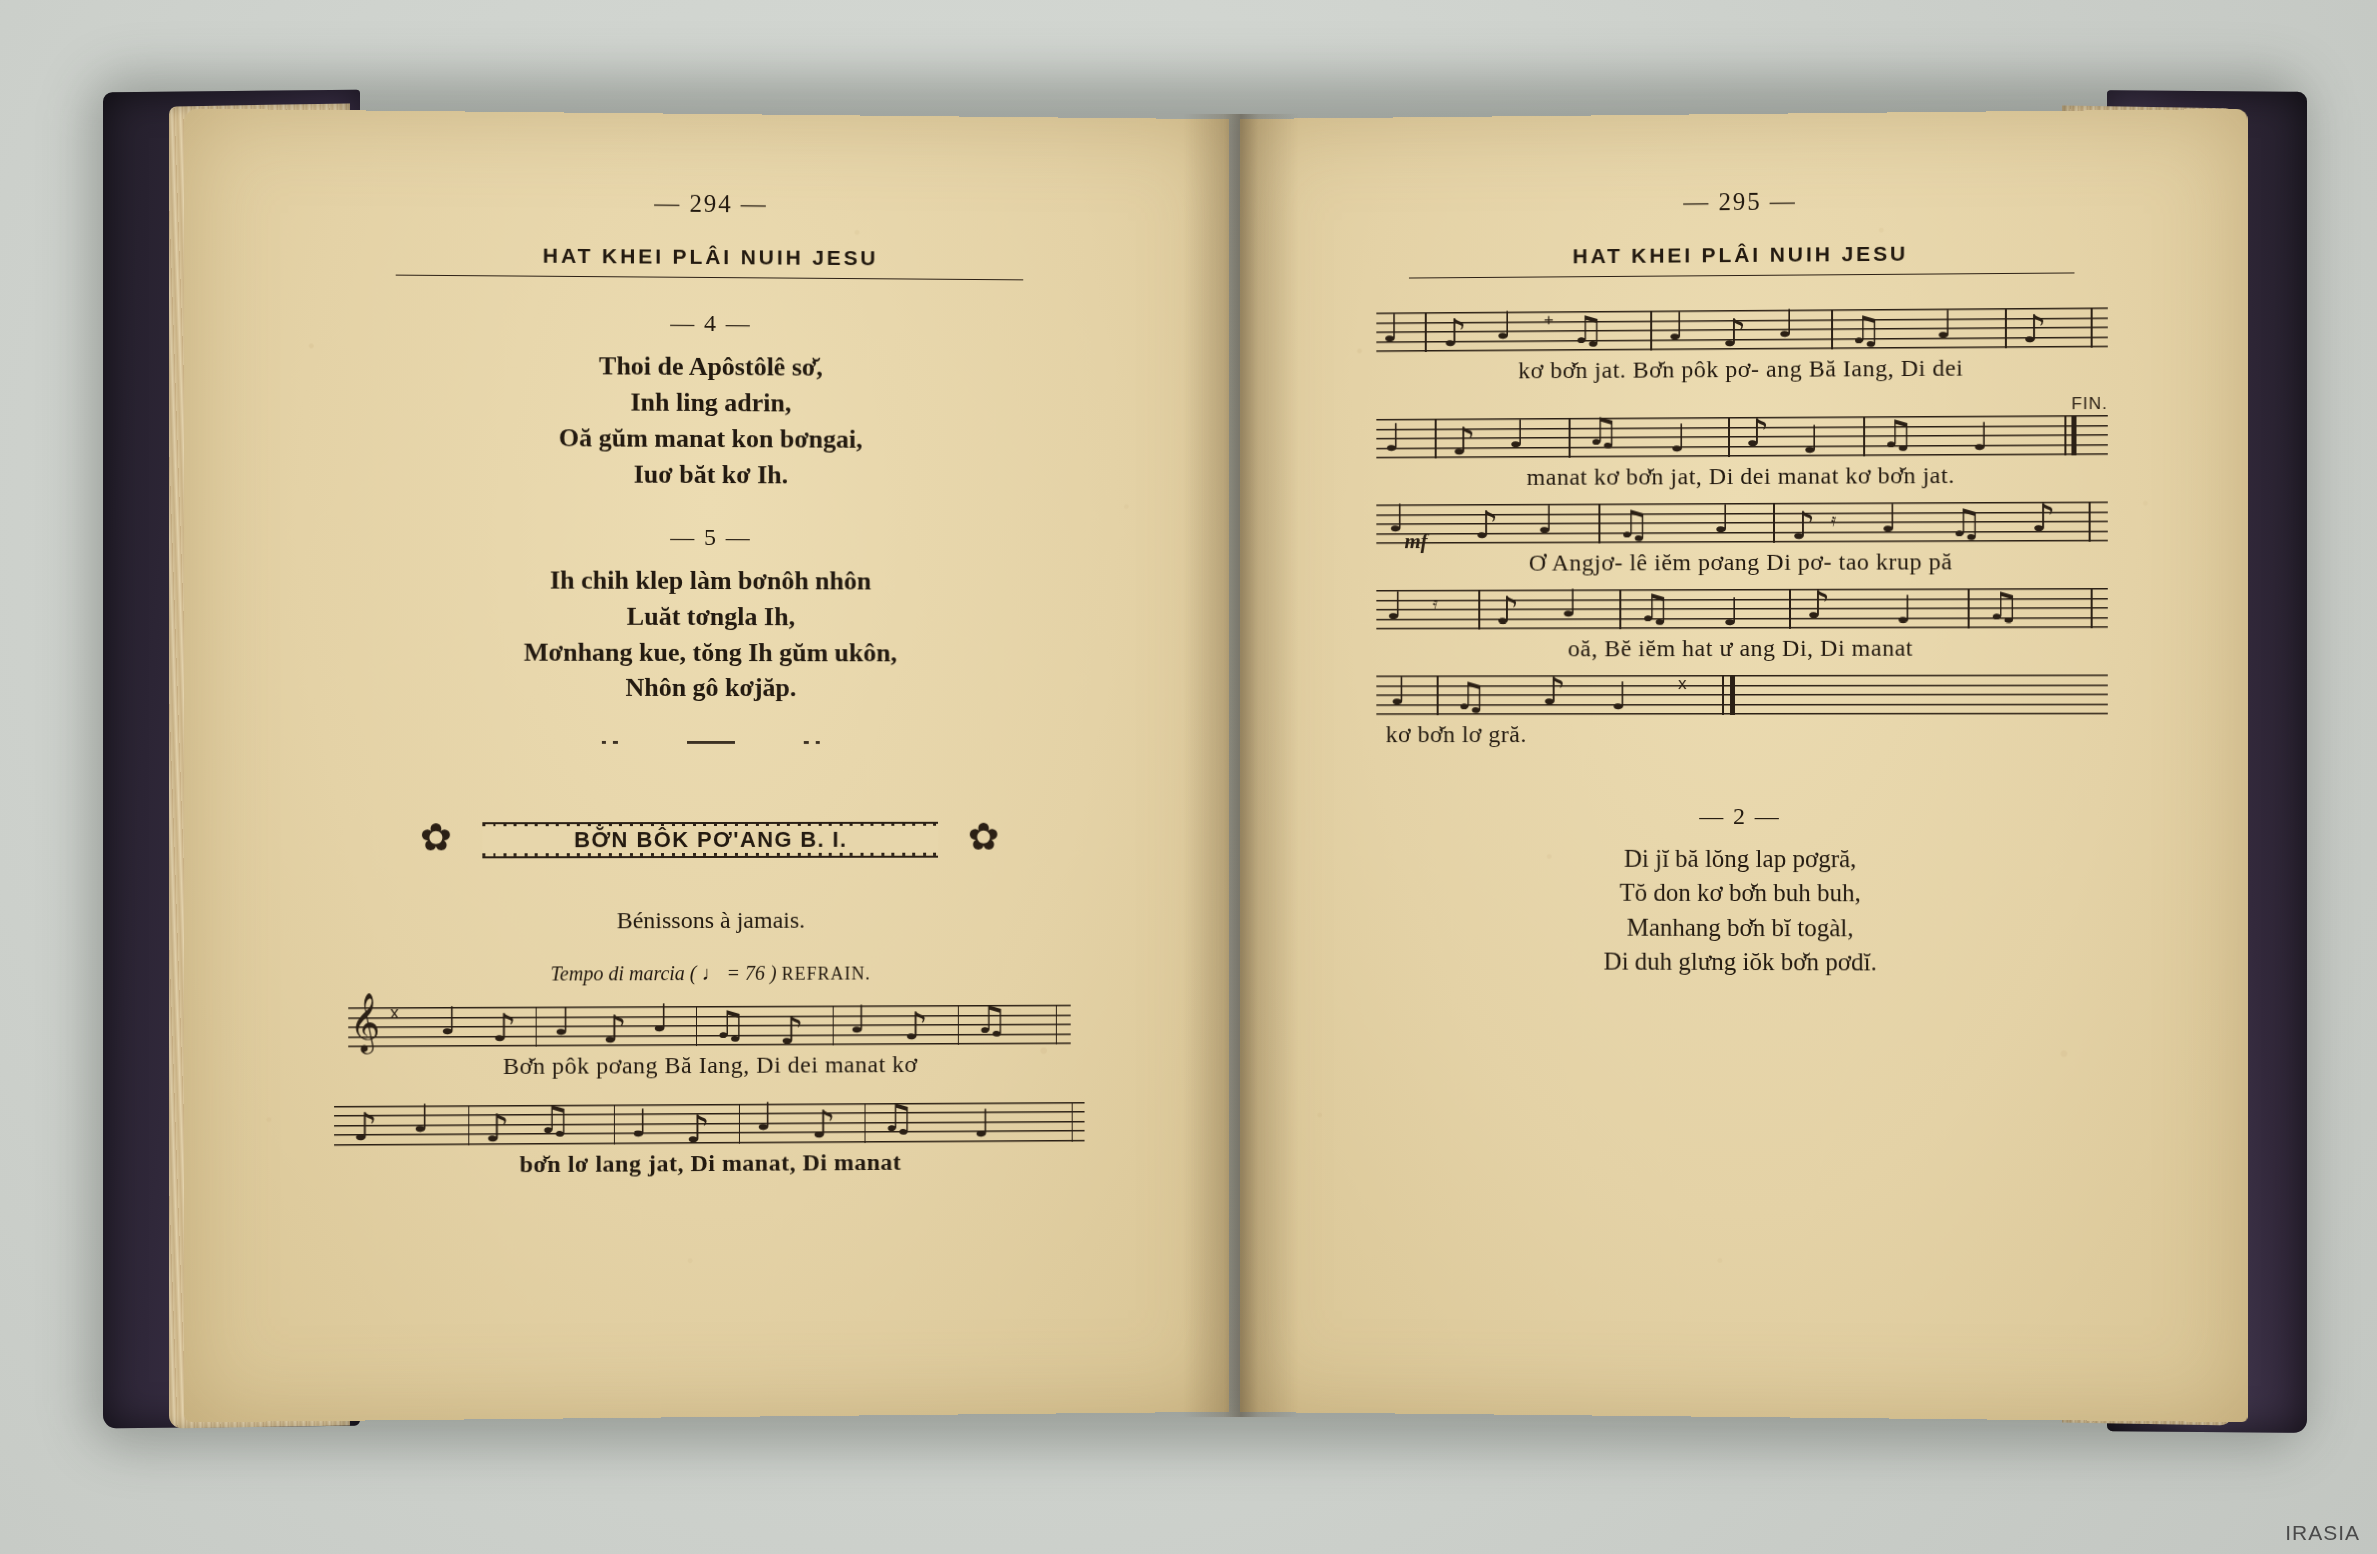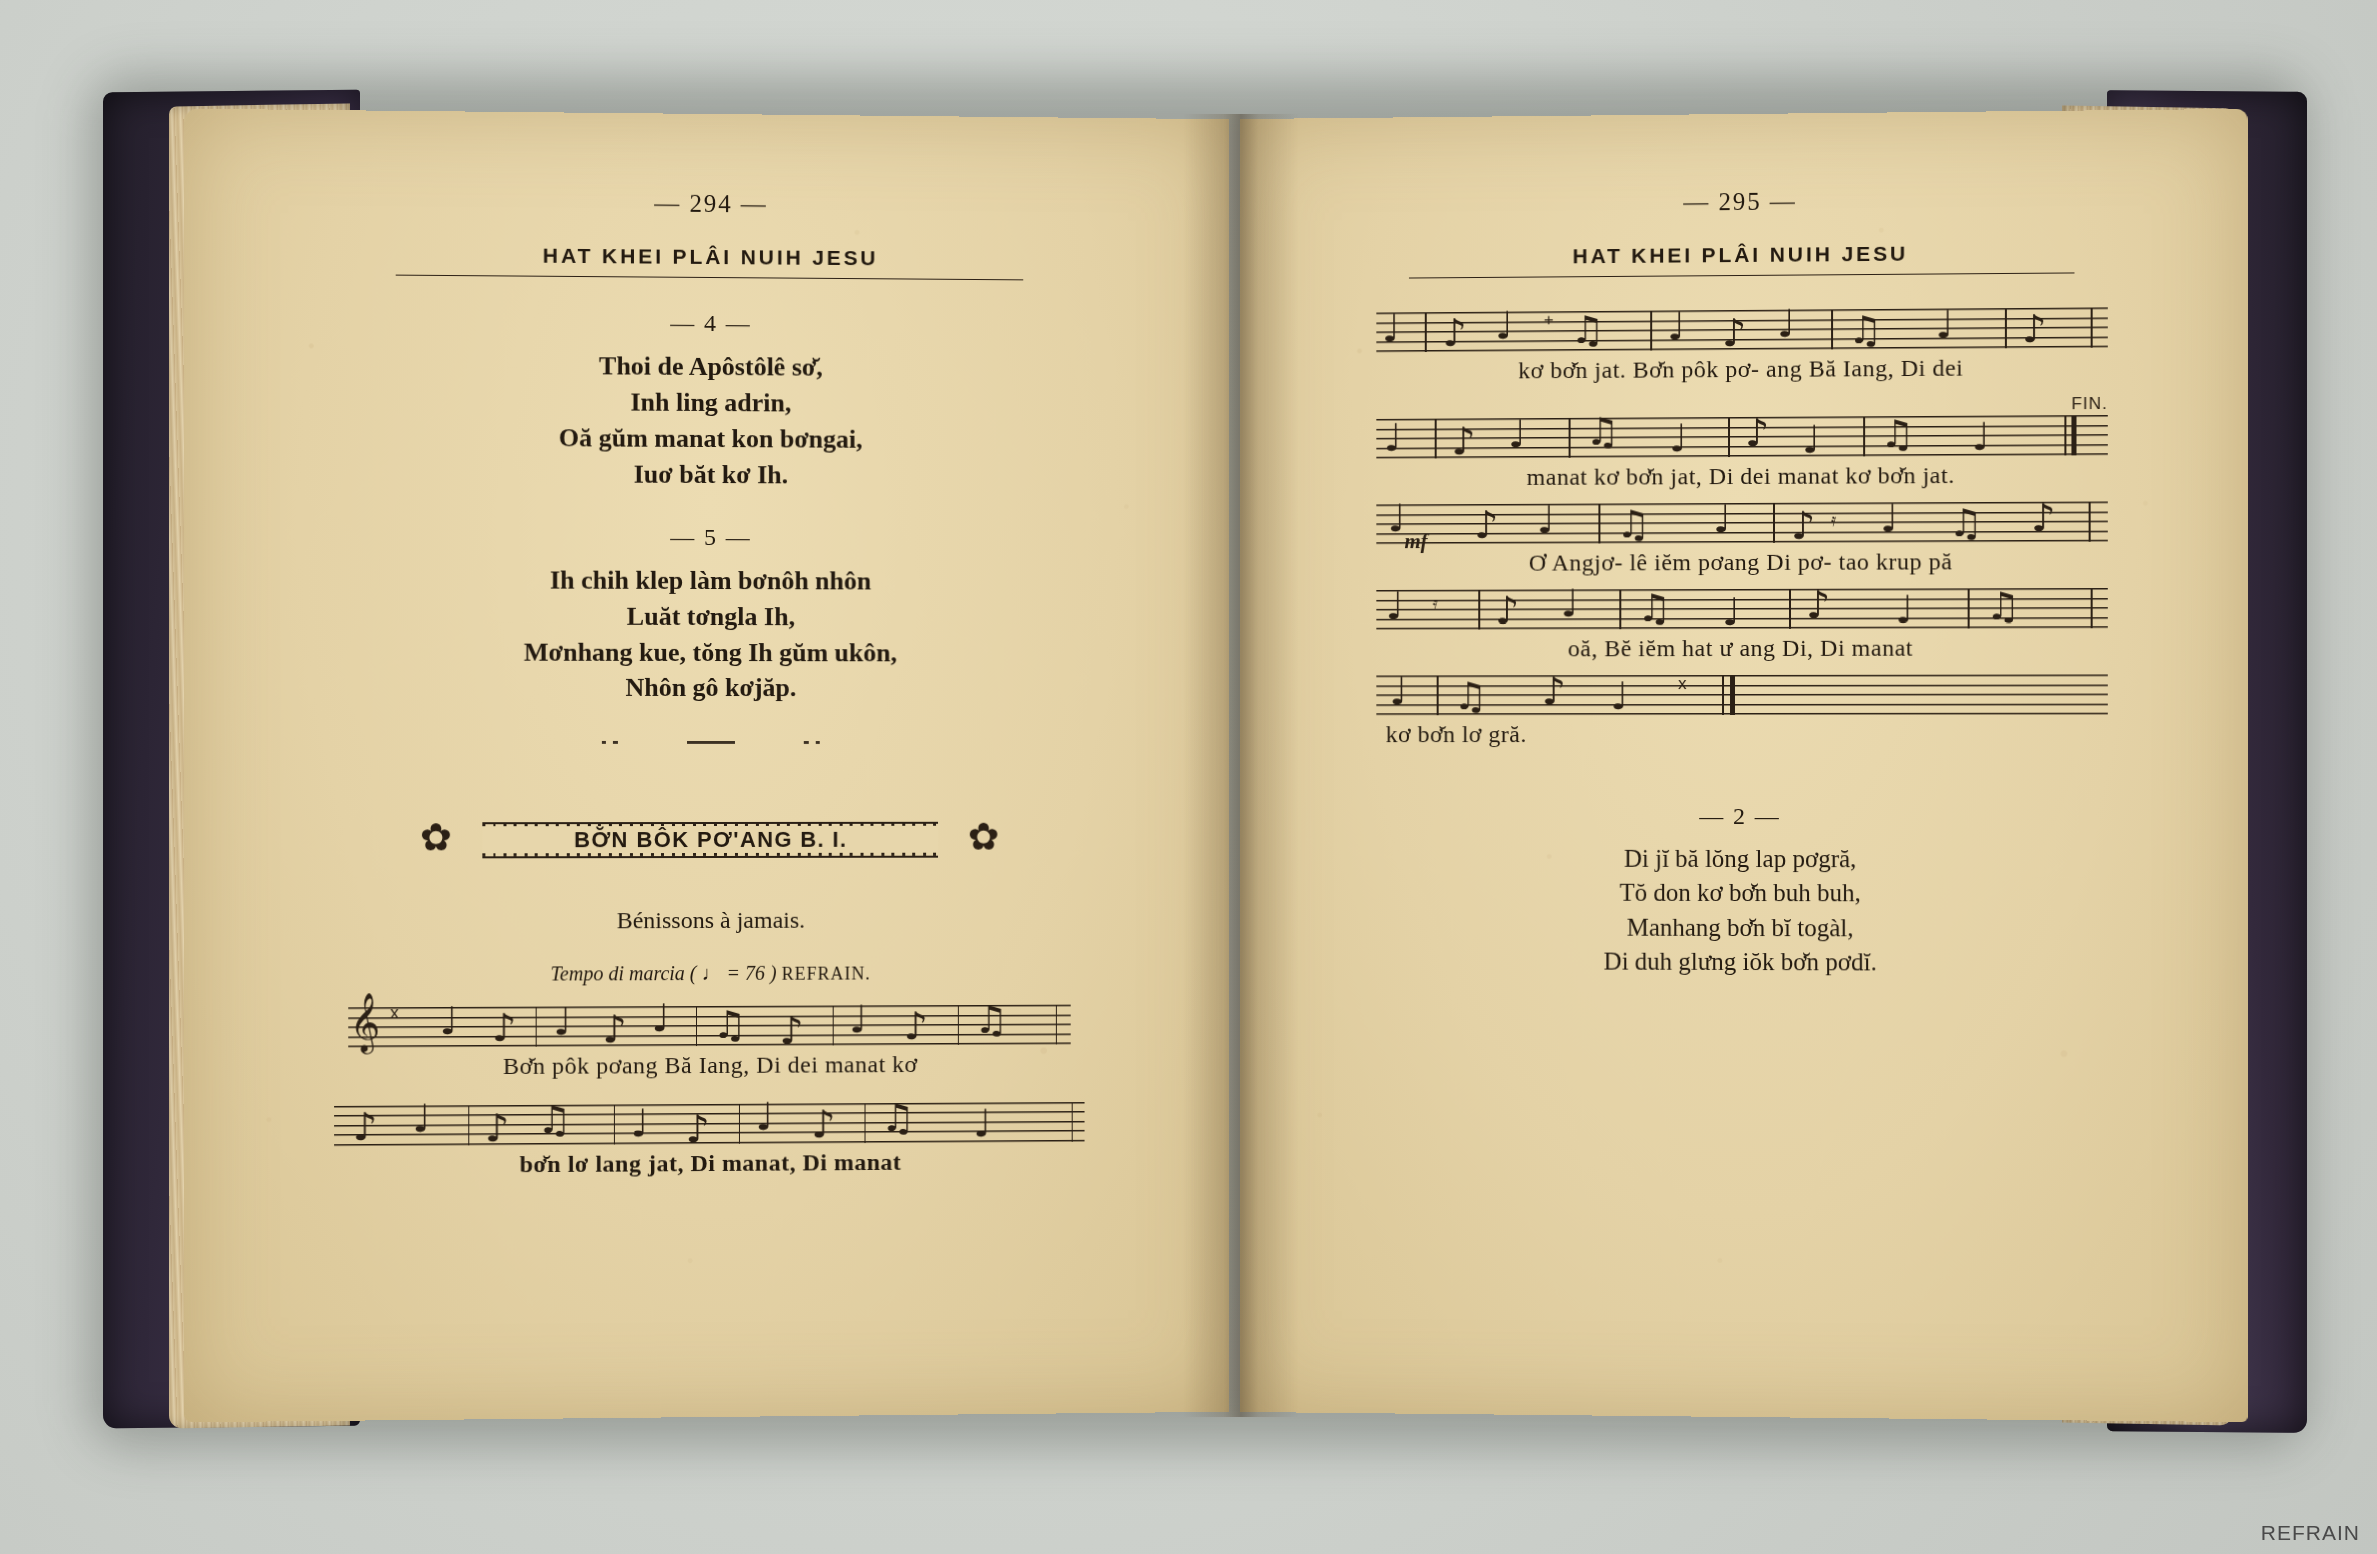"REFRAIN" div { text: REFRAIN -> IRASIA }
